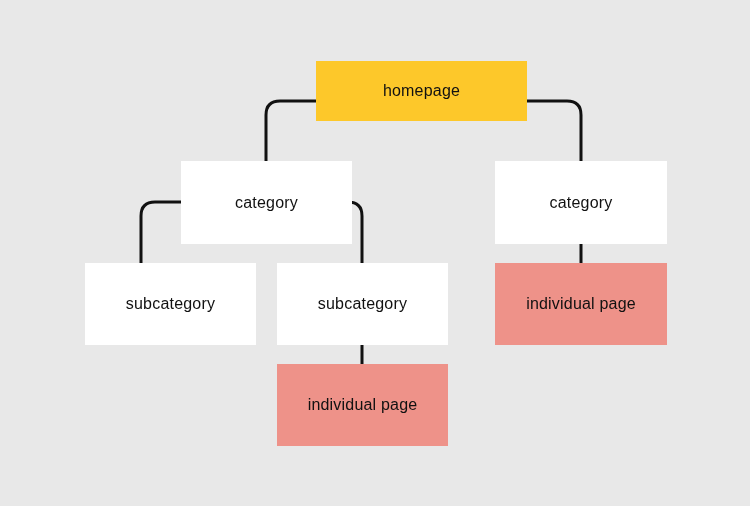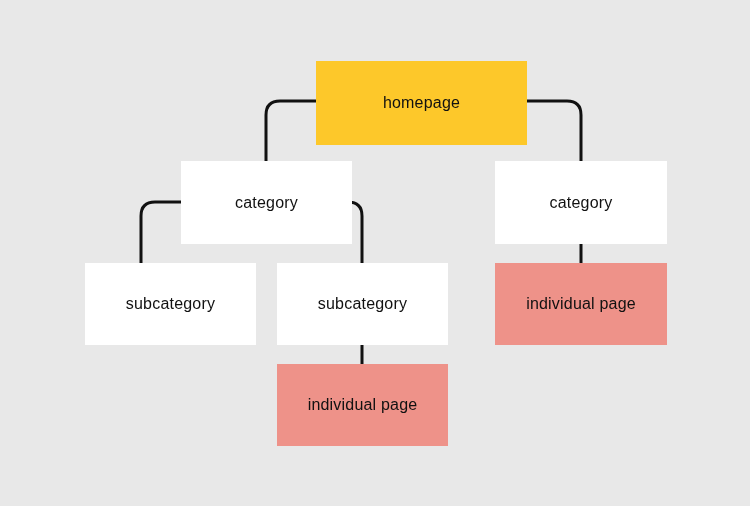"homepage" .node-homepage { height: 84px -> 60px }
